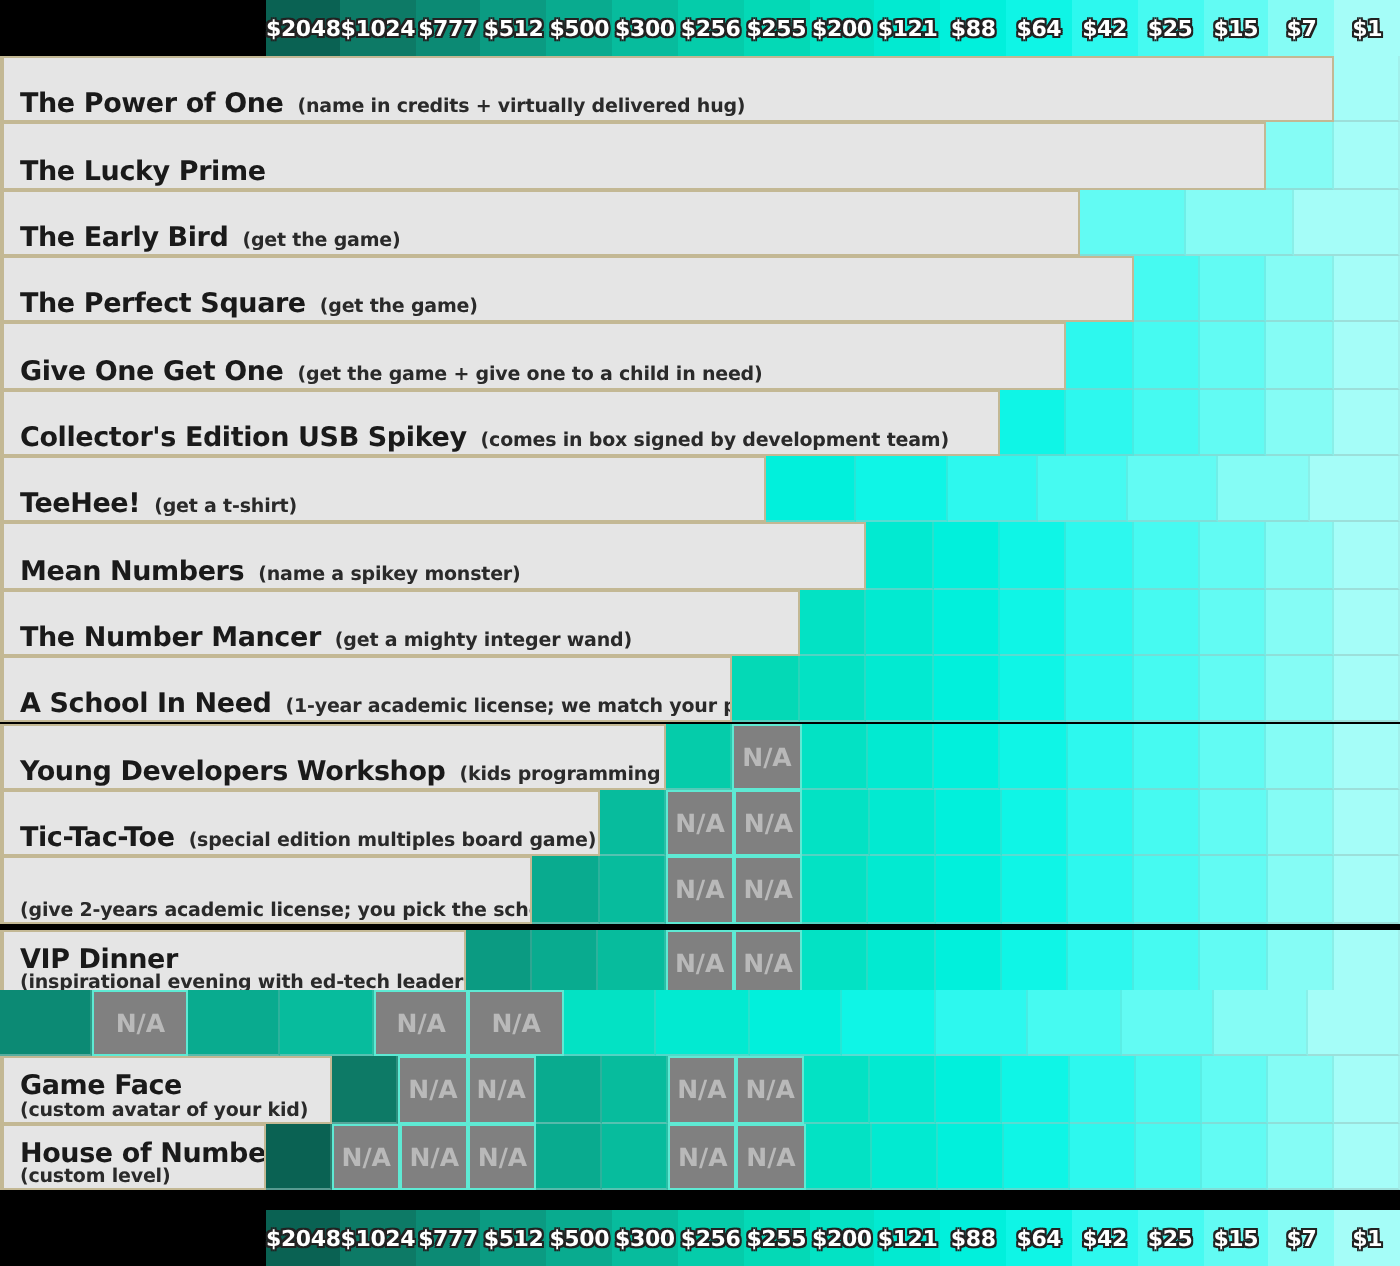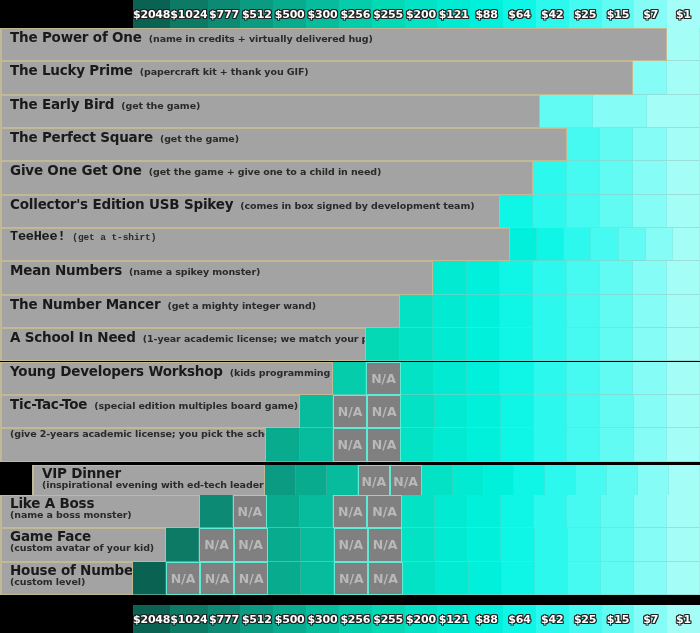"The Power of One" .label-cell { align-items: flex-start -> flex-end; background: #a3a3a3 -> #e5e5e5 }
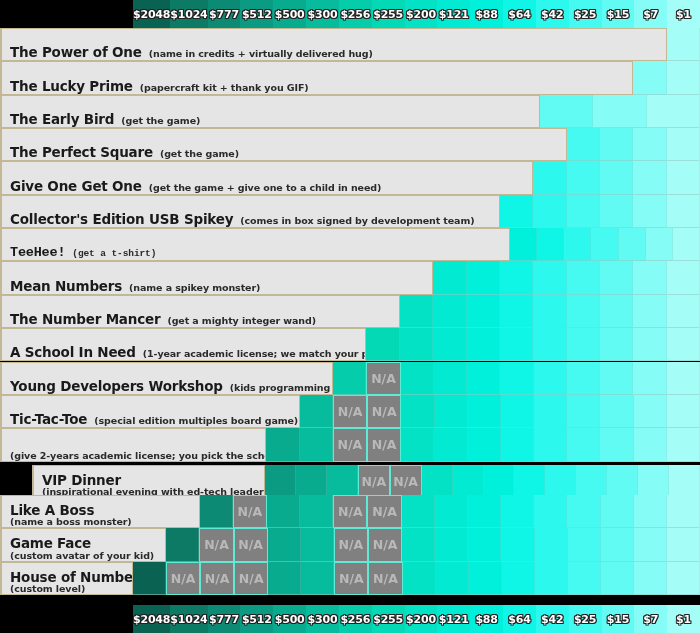"(papercraft kit + thank you" span.r-desc { html: <span>(papercraft kit + thank you GIF)</span> -> none }
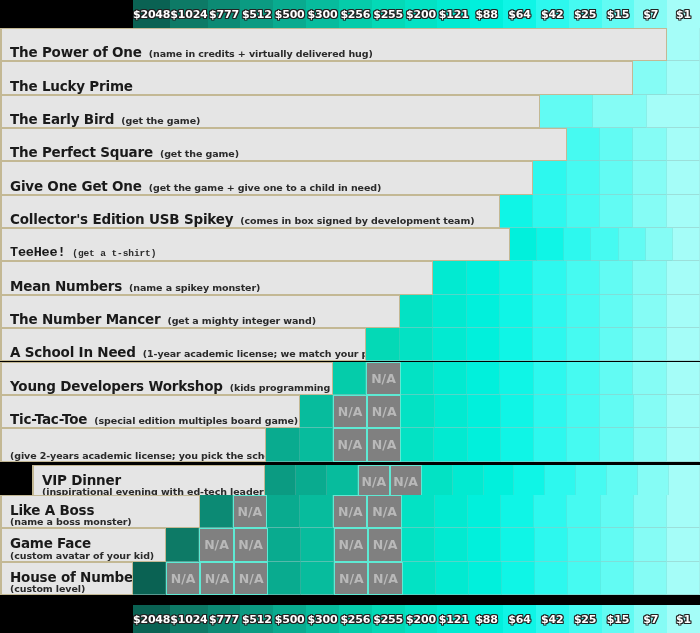"TeeHee!" div.label-cell { font-family: Liberation Mono, monospace -> none; width: 510px -> 383px }
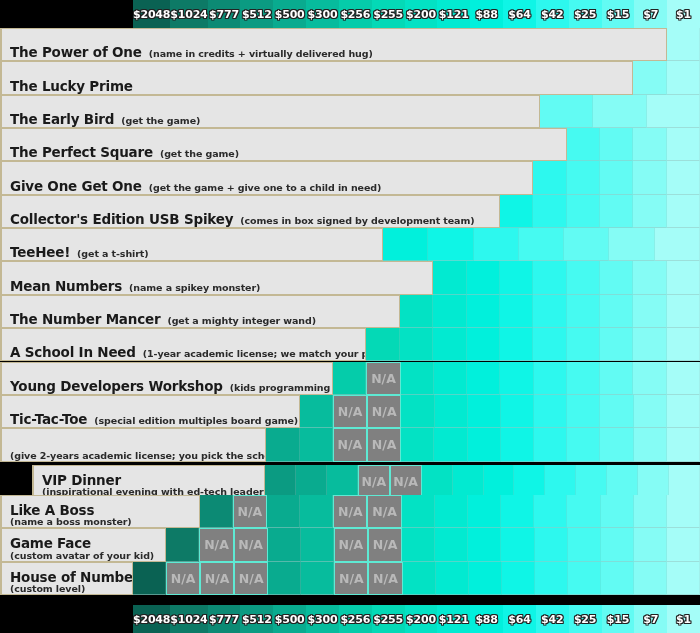"VIP Dinner" div.row { padding-left: 32px -> none }
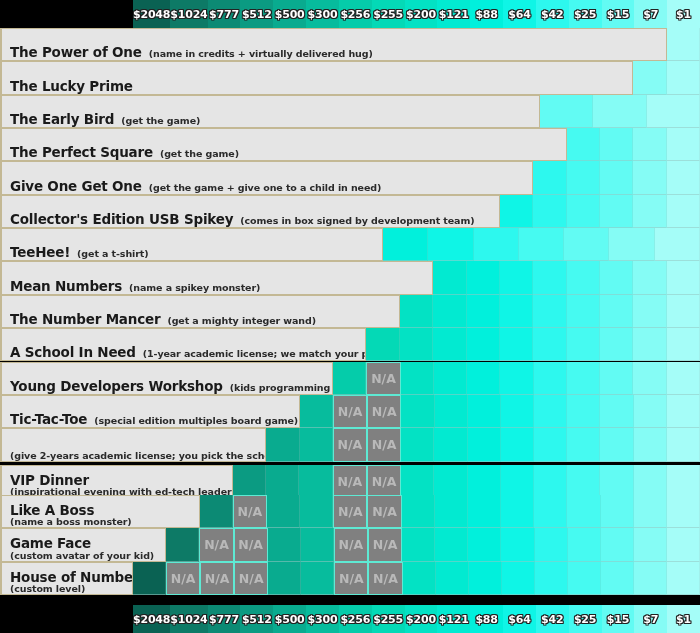"Like A Boss" div.label-cell { html: <div> <div> <span>Like A Boss</span> <span>(name a boss monster)</span> </div> </div> -> none }
